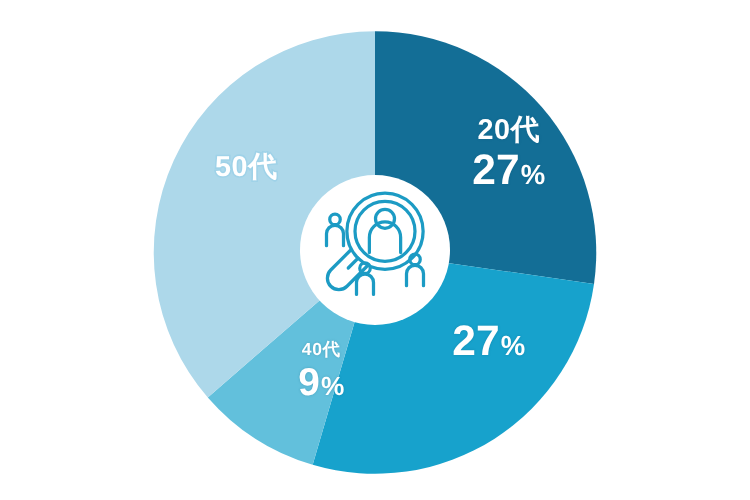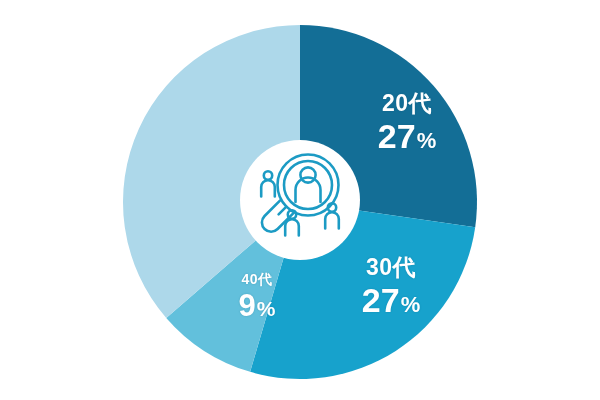"50代" span.cat { html: none -> <span>50代</span> }
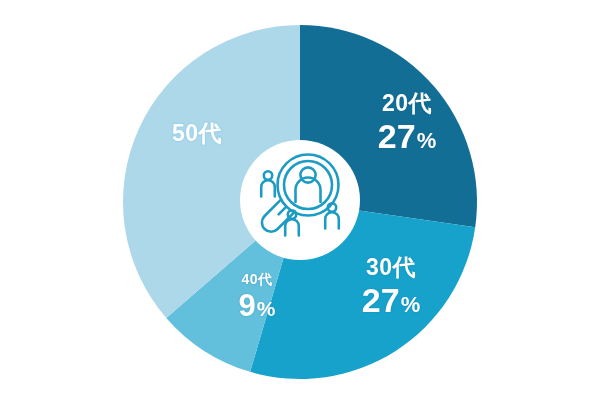"30代" span.cat { html: <span>30代</span> -> none }
